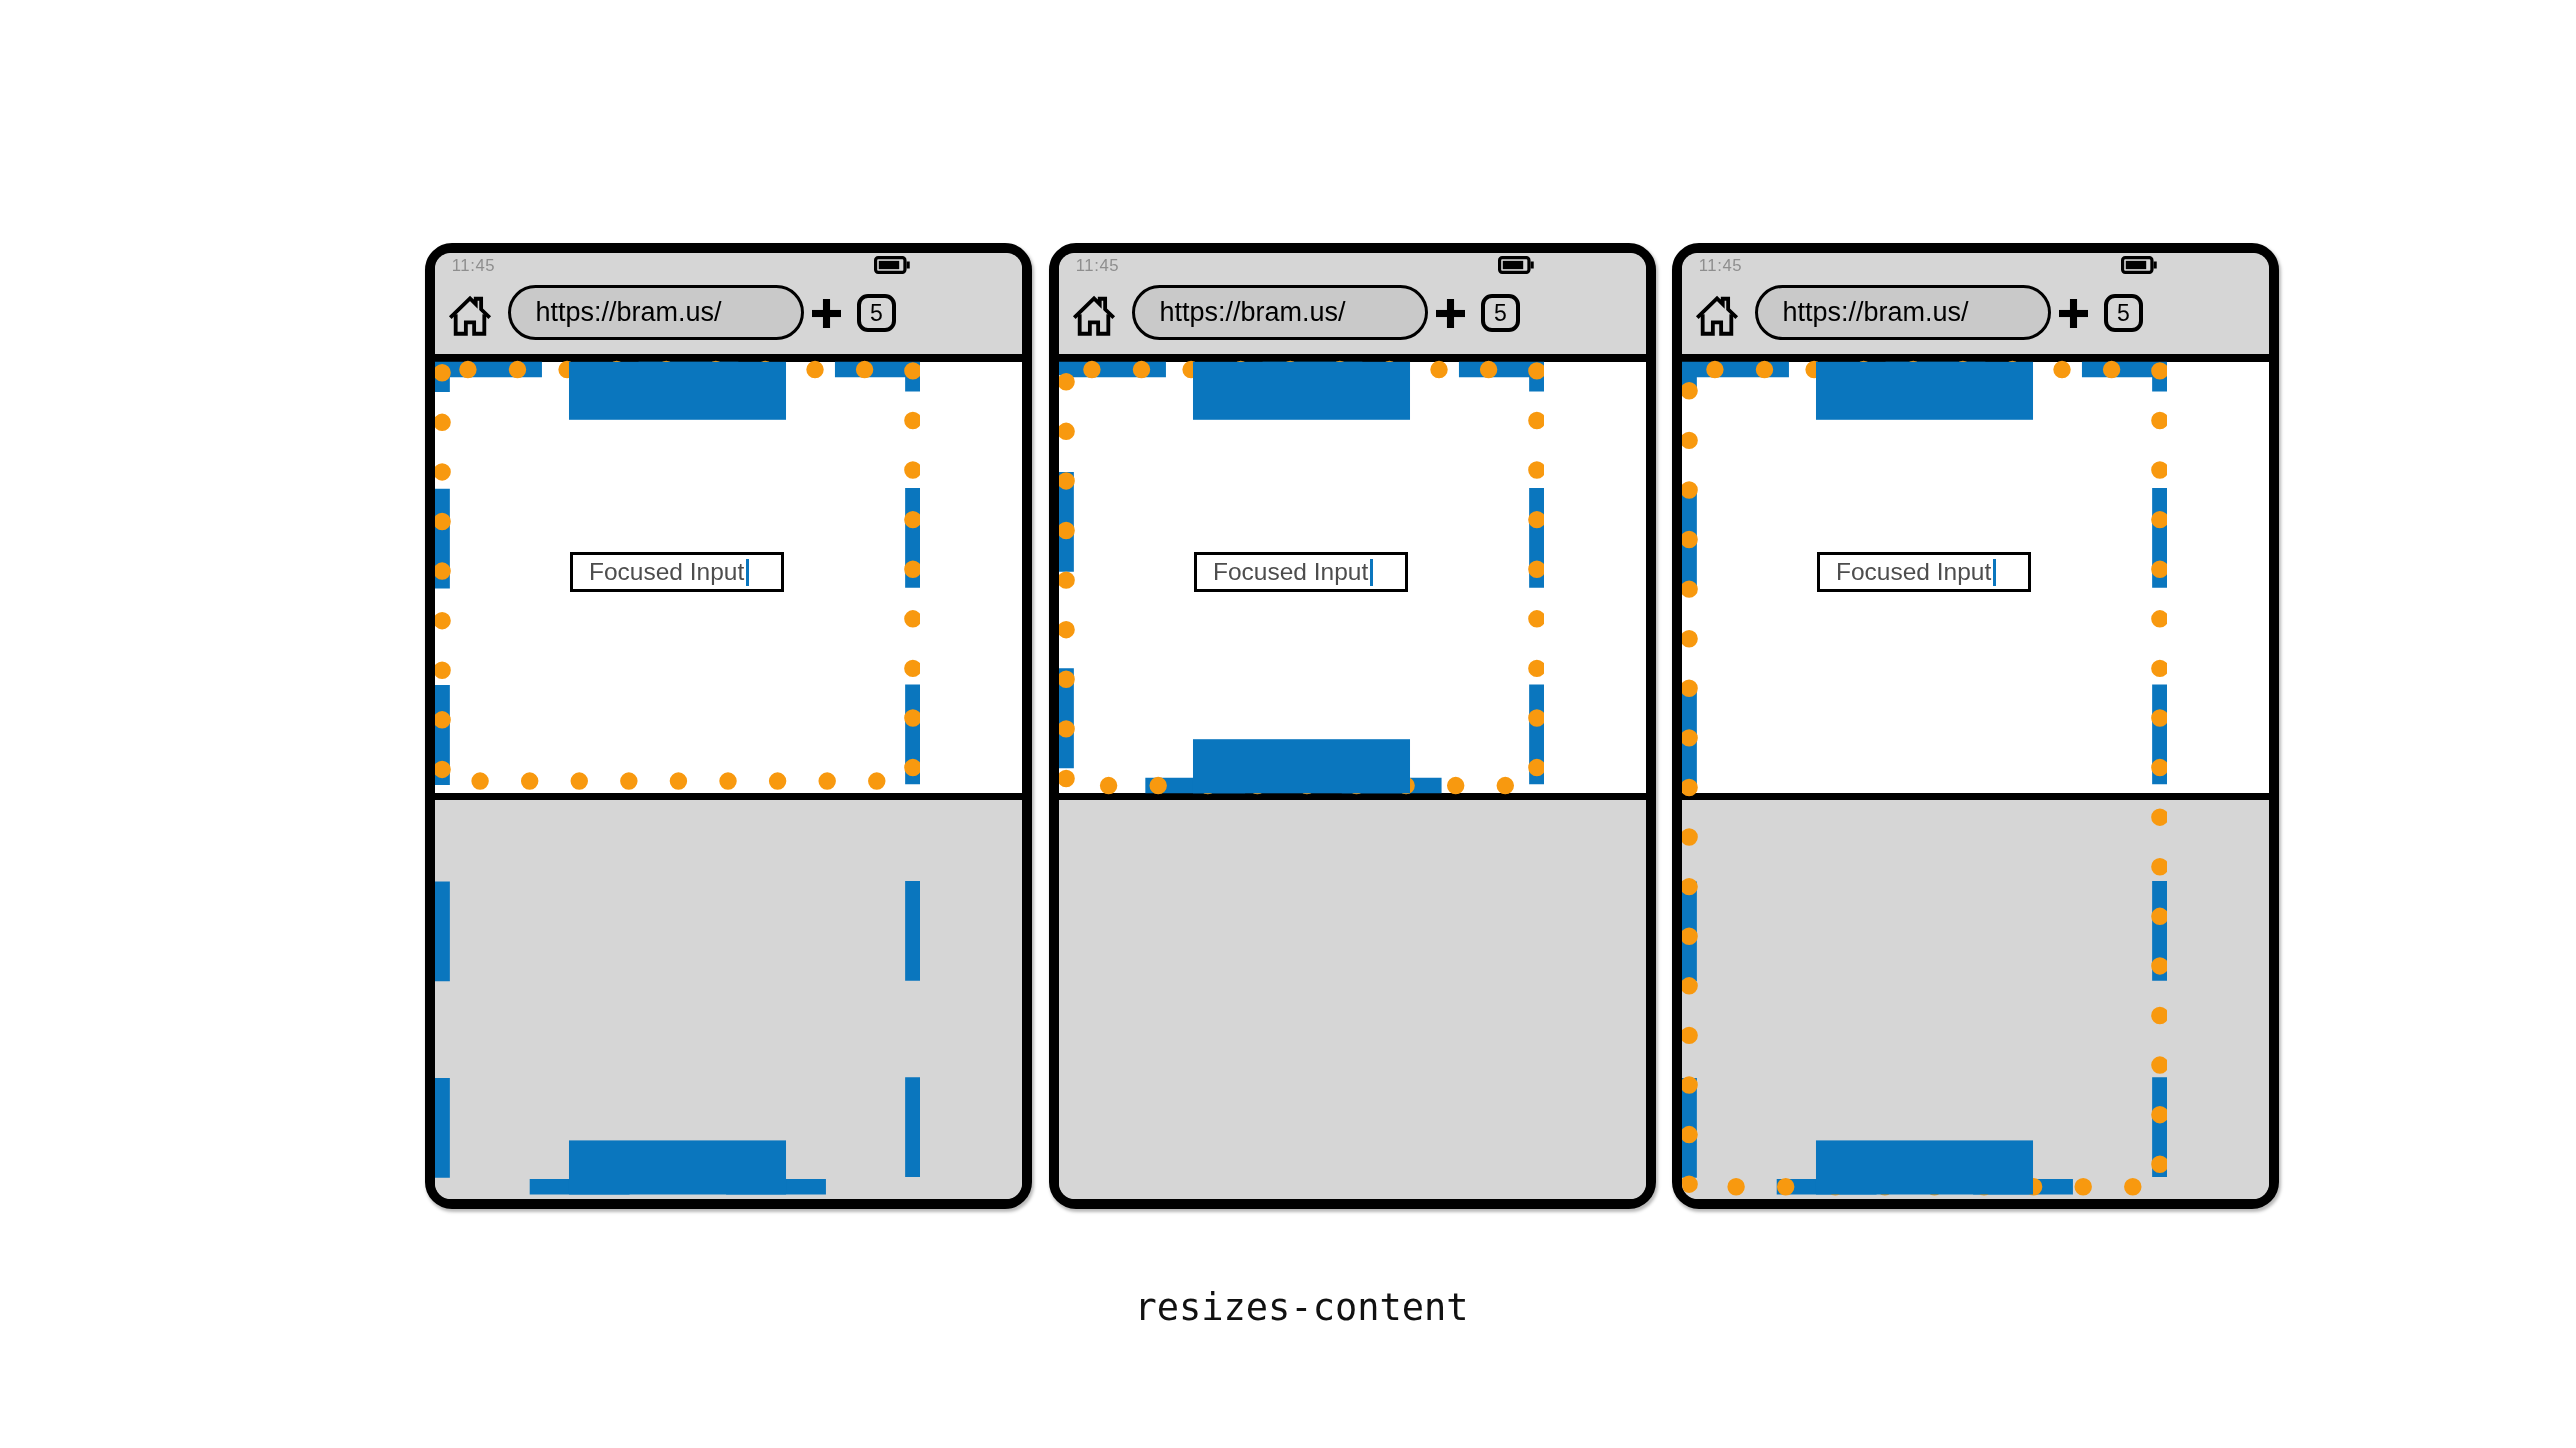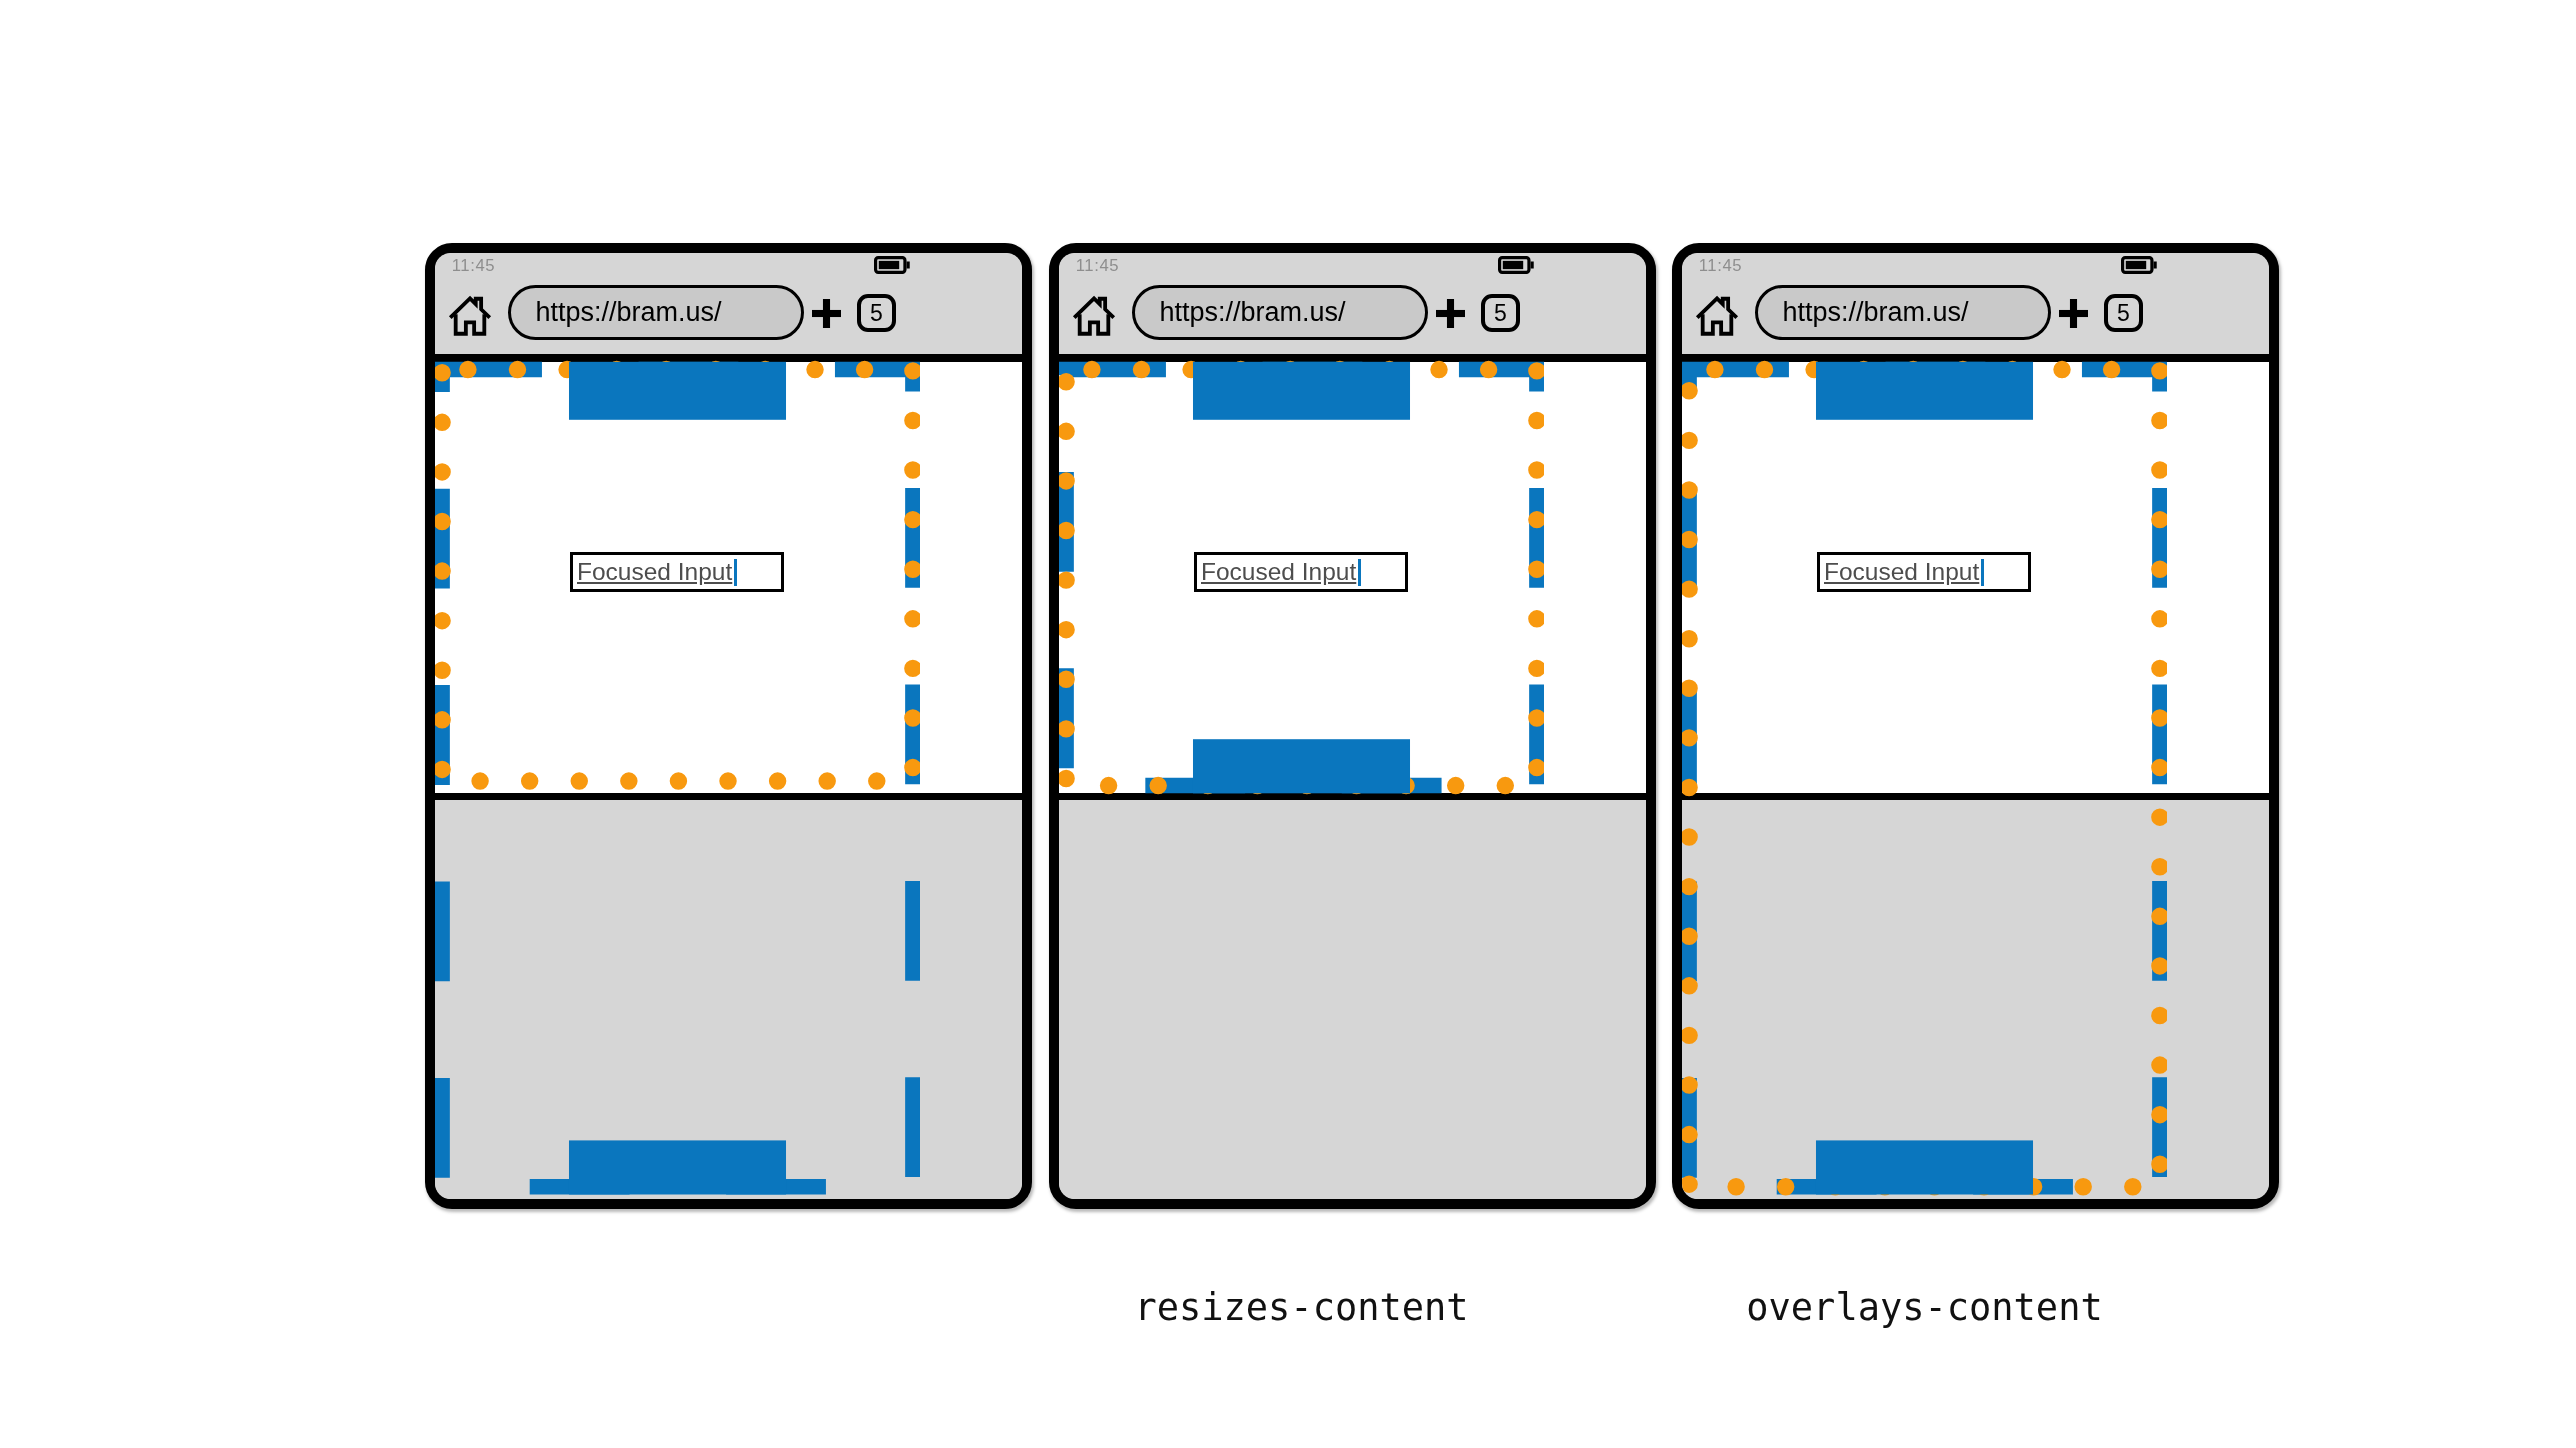"Focused Input" .input-box { padding-left: 4px -> 16px; text-decoration: underline -> none }
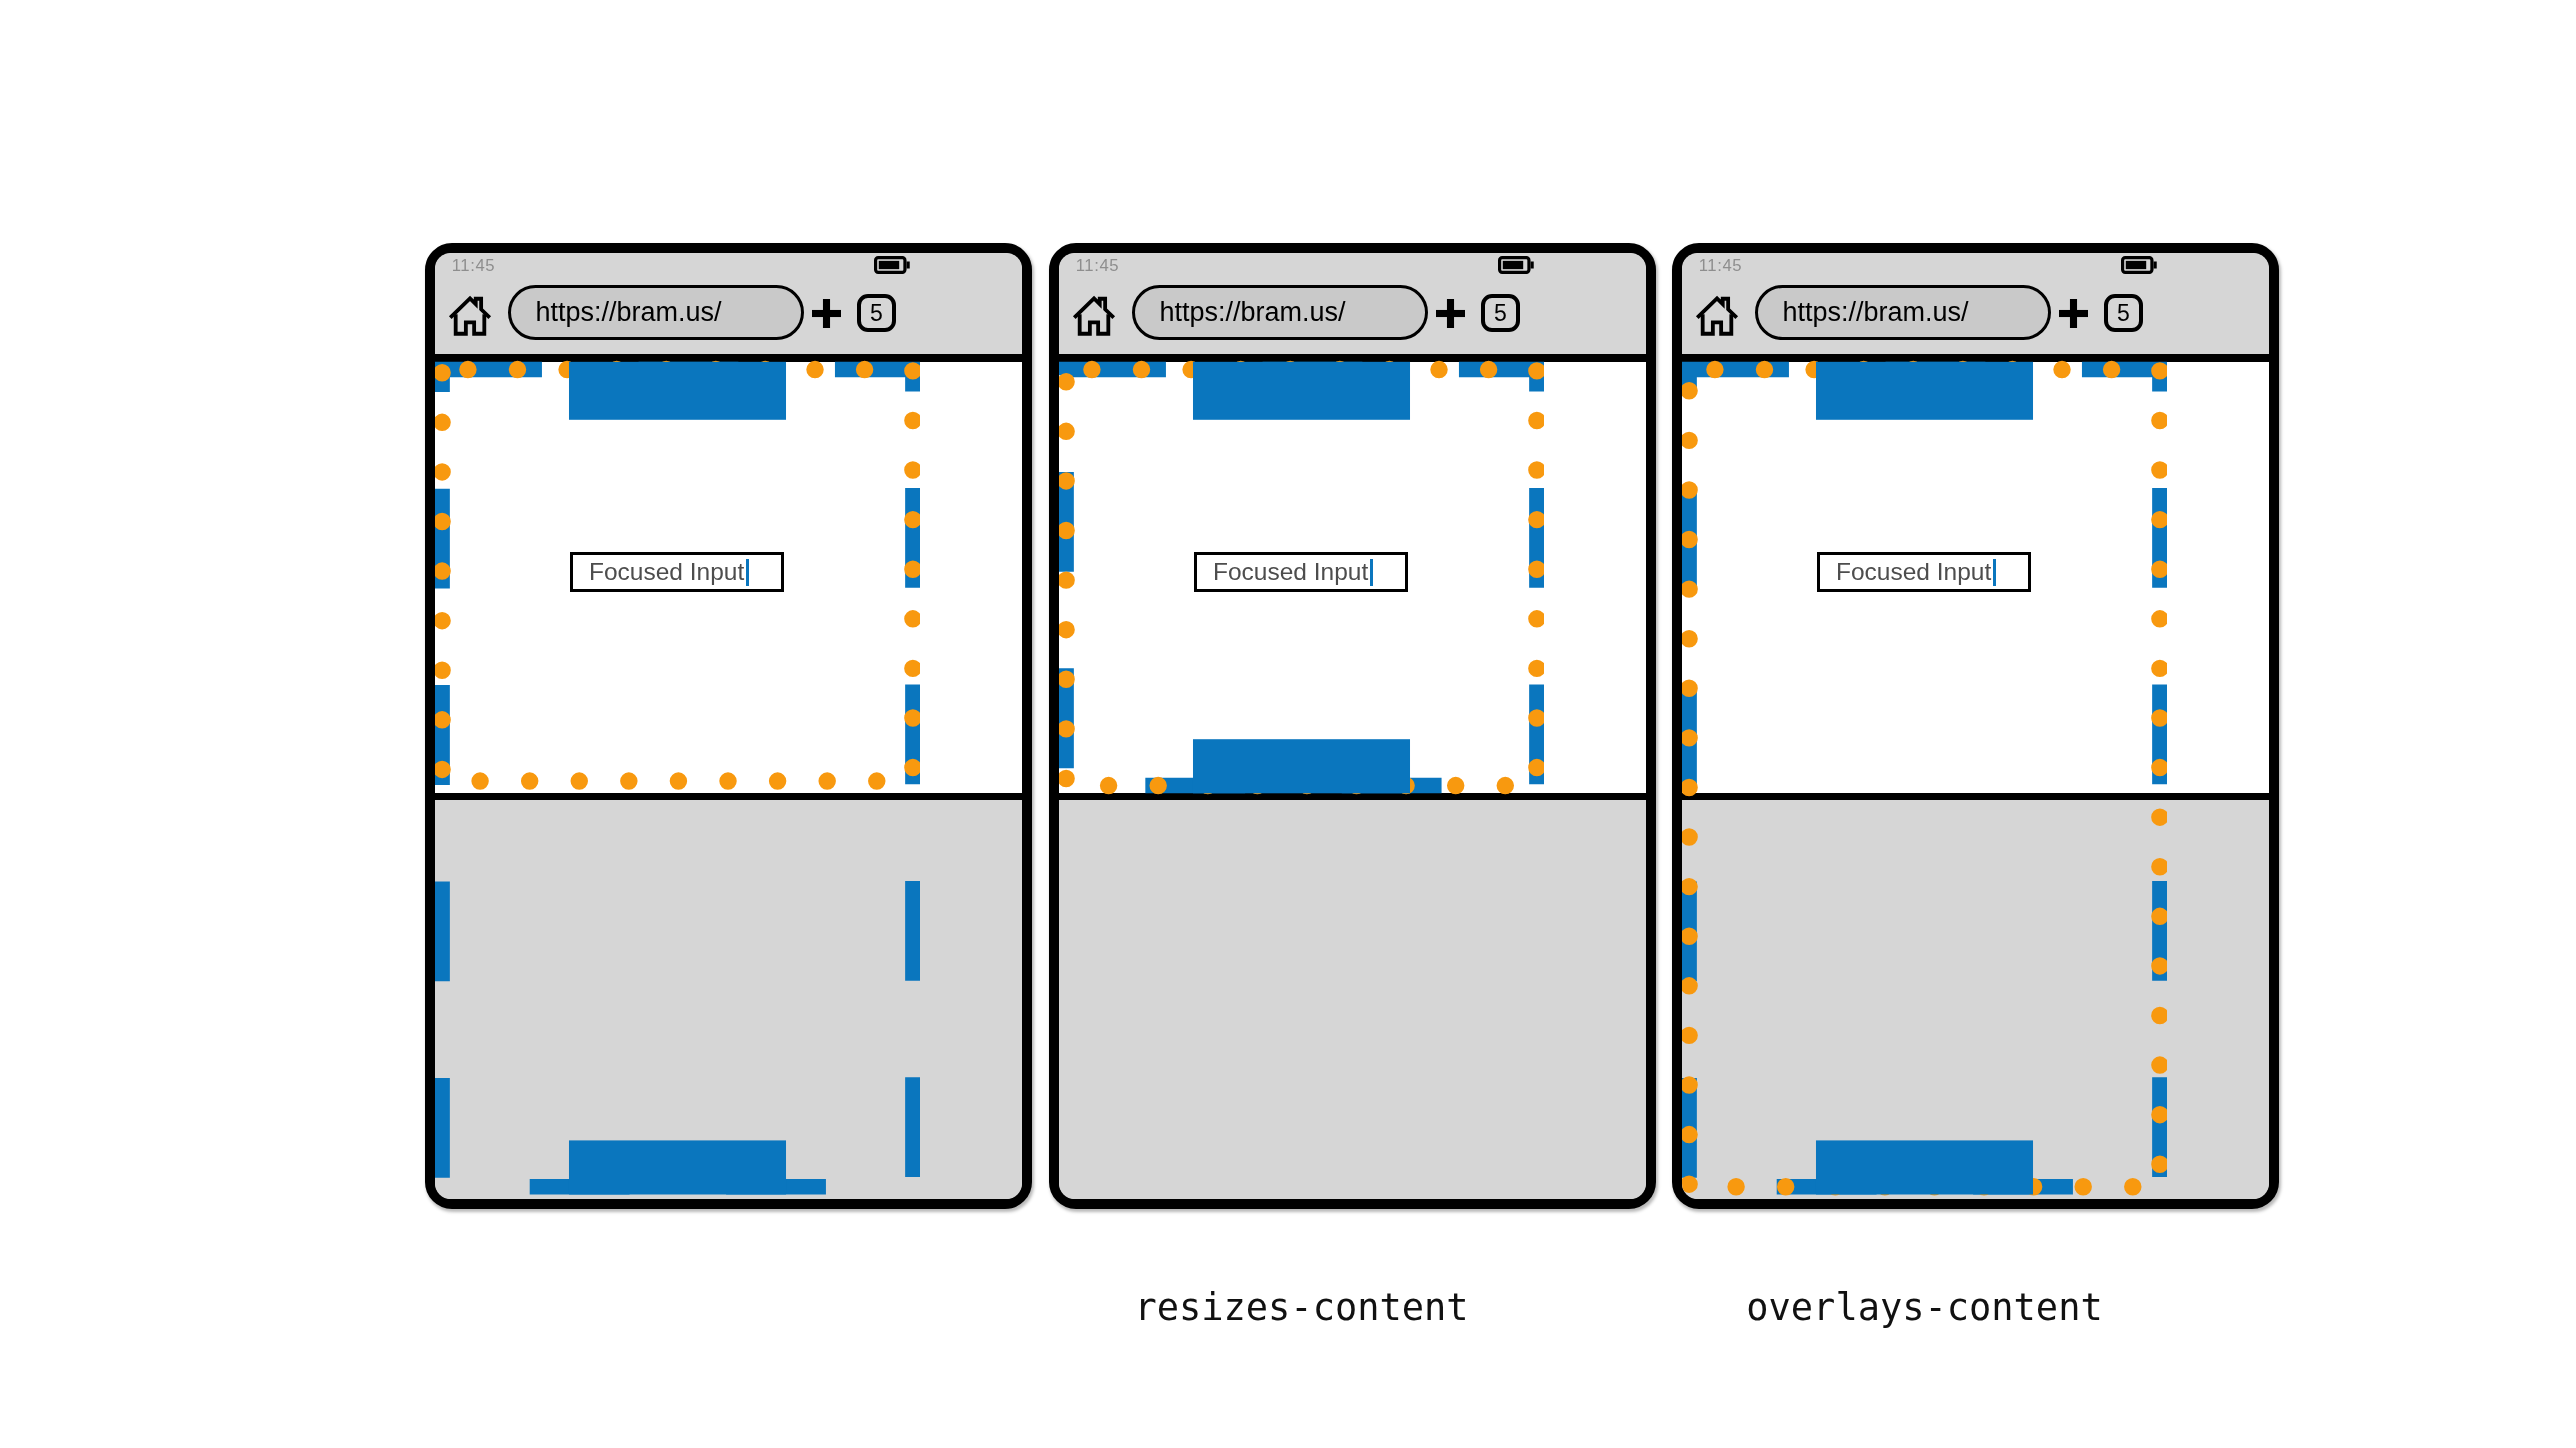"overlays-content" div.caption { html: <div>overlays-content</div> -> none }
